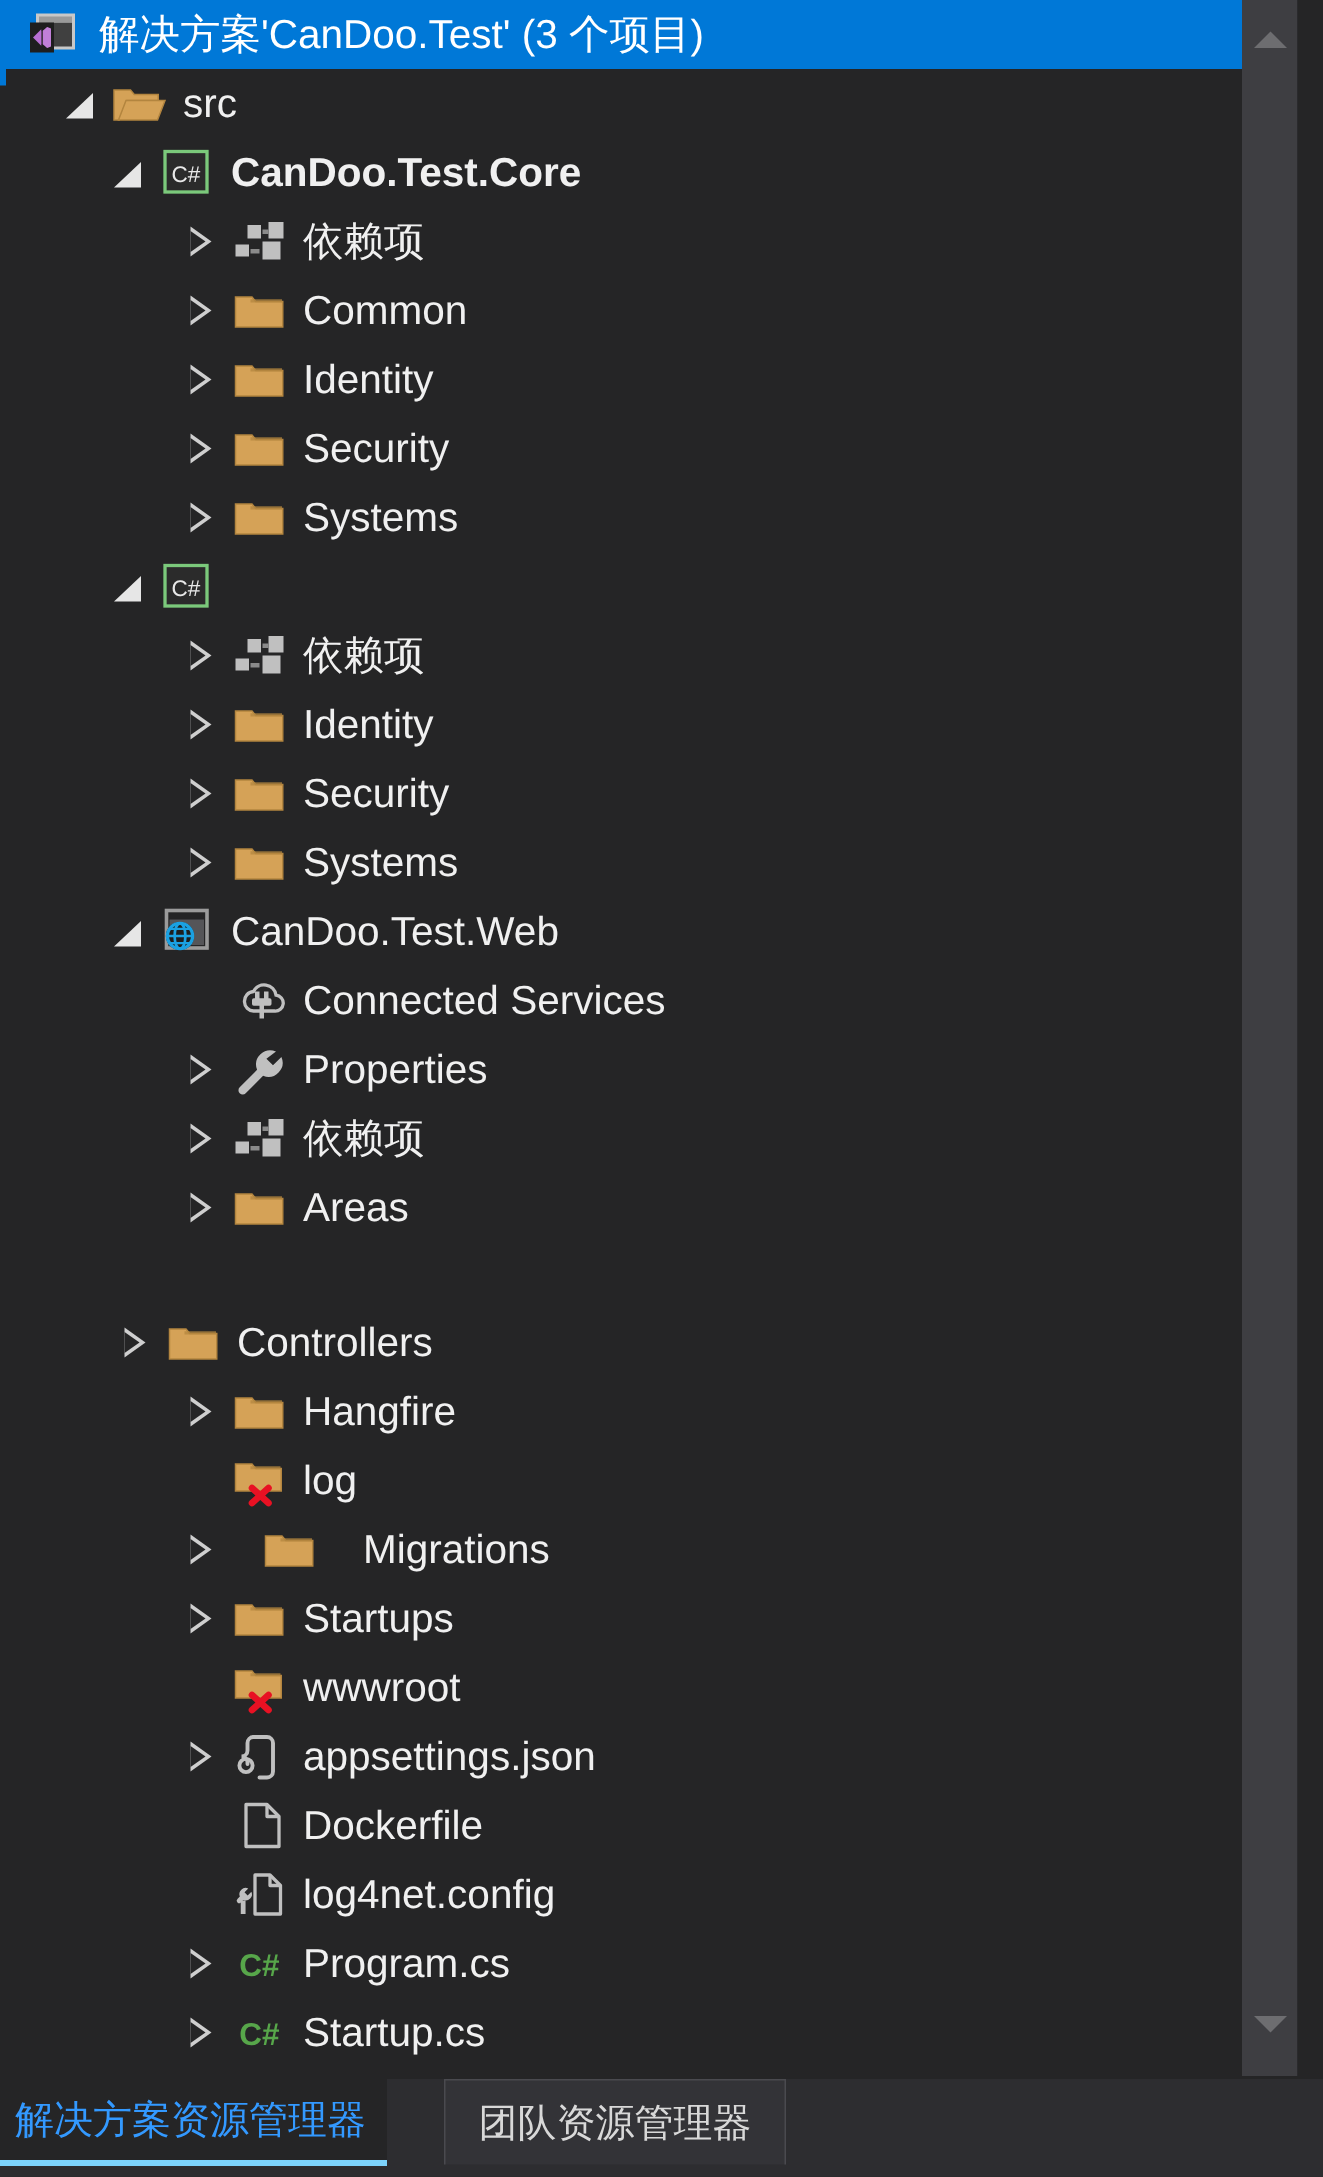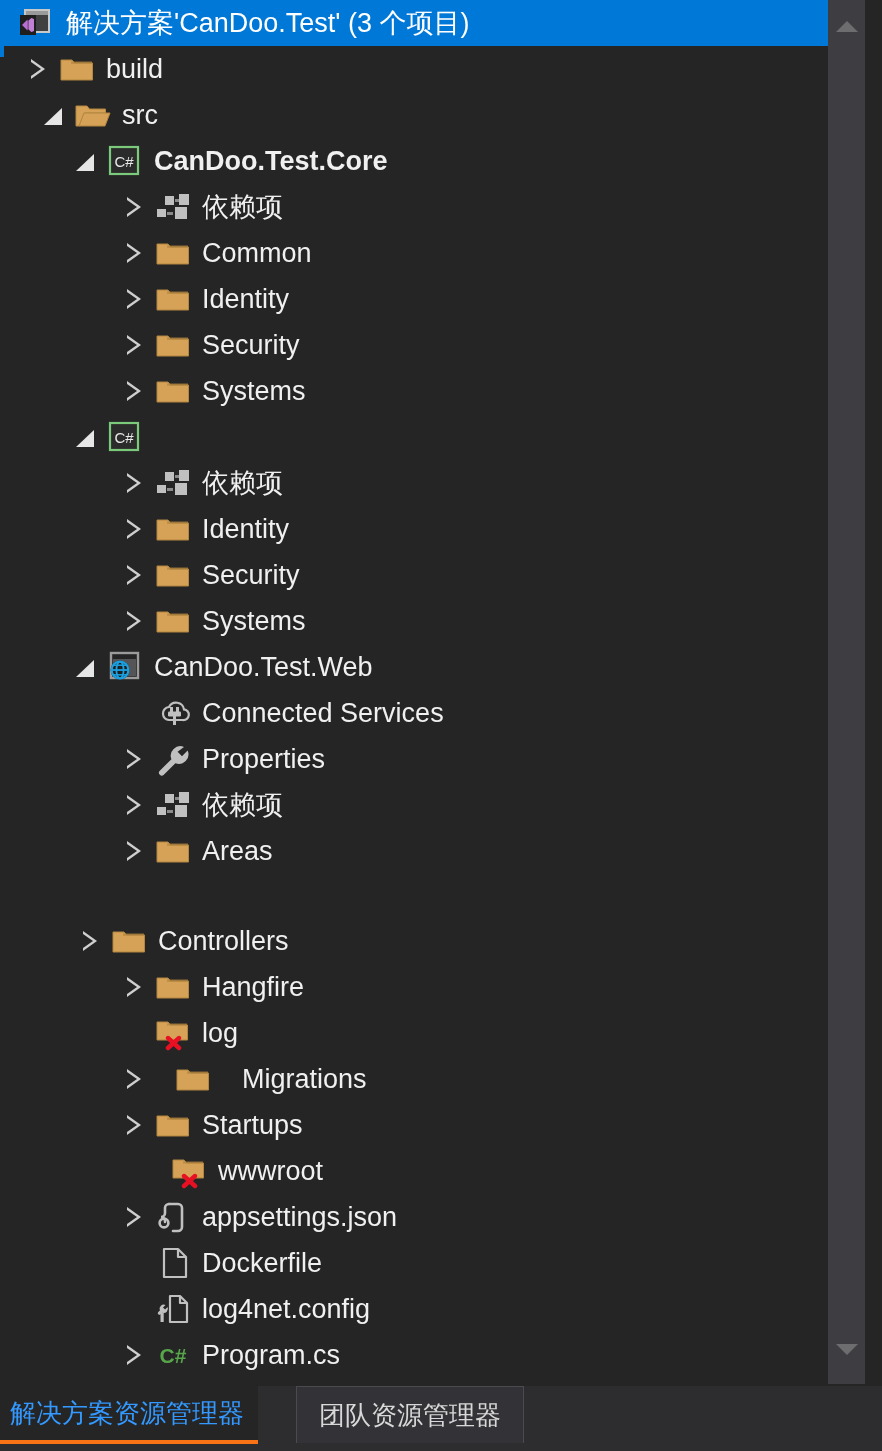"build" div.row { html: <div> <div></div> <div> <svg> <path></path> <path></path> </svg> </div> <span>build</span> </div> -> none }
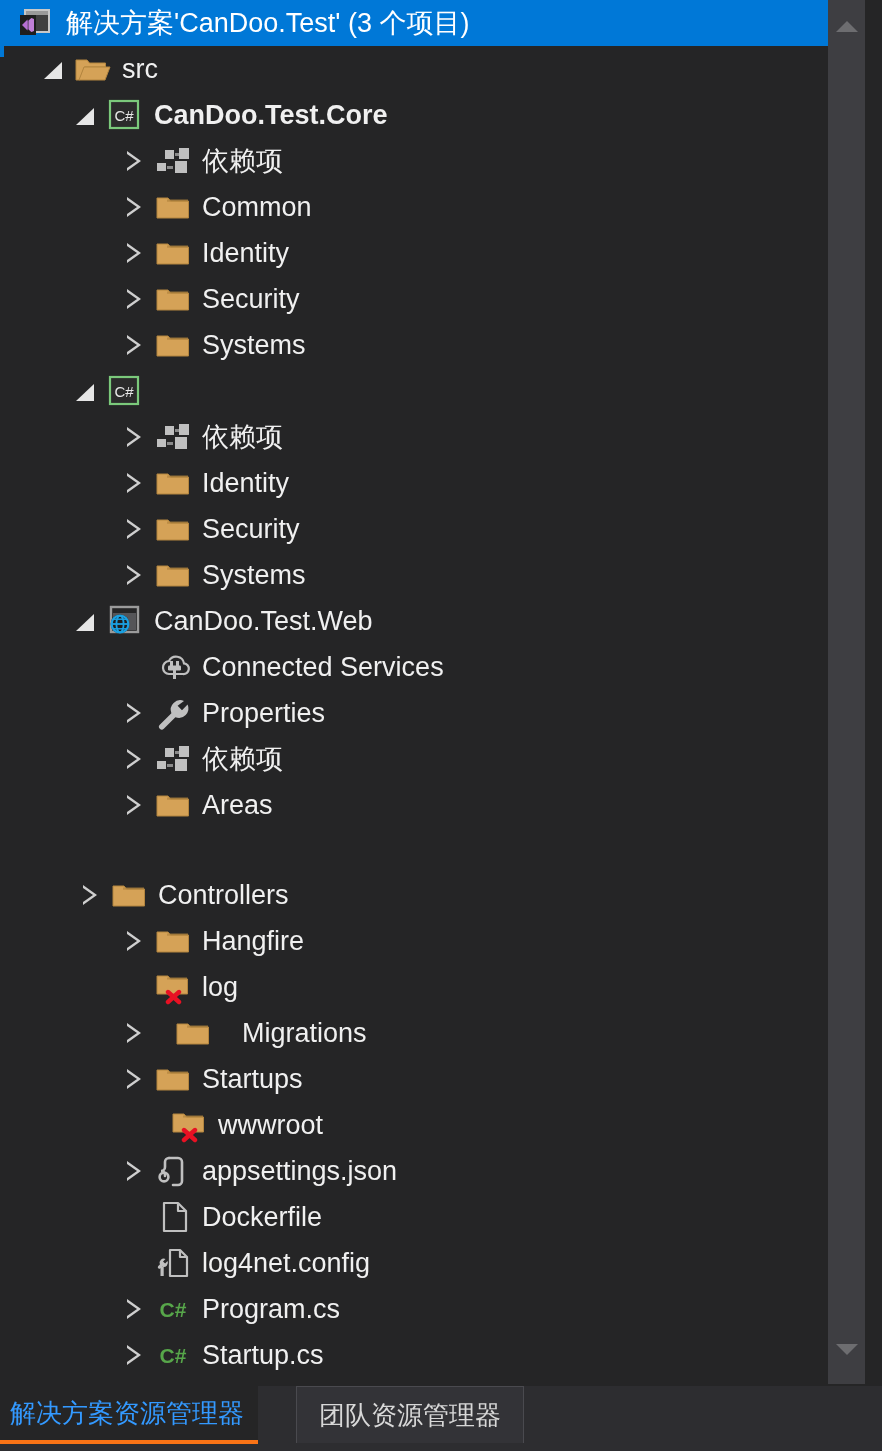"wwwroot" div.row { margin-left: 16px -> none }
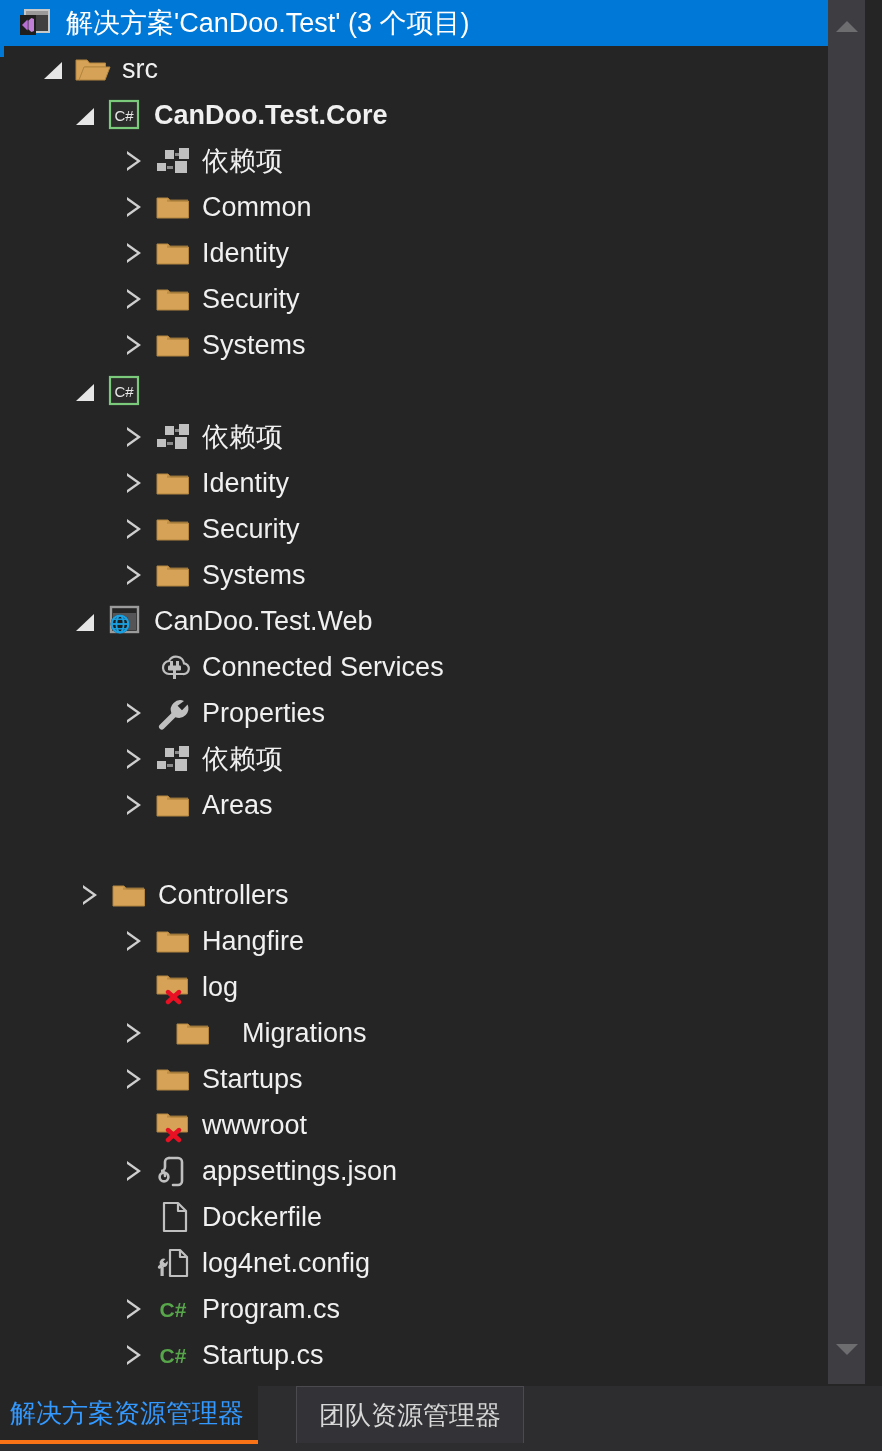"解决方案资源管理器" #tab-solution { border-bottom: 4px solid #f97316 -> 4px solid #7dd3fc }
